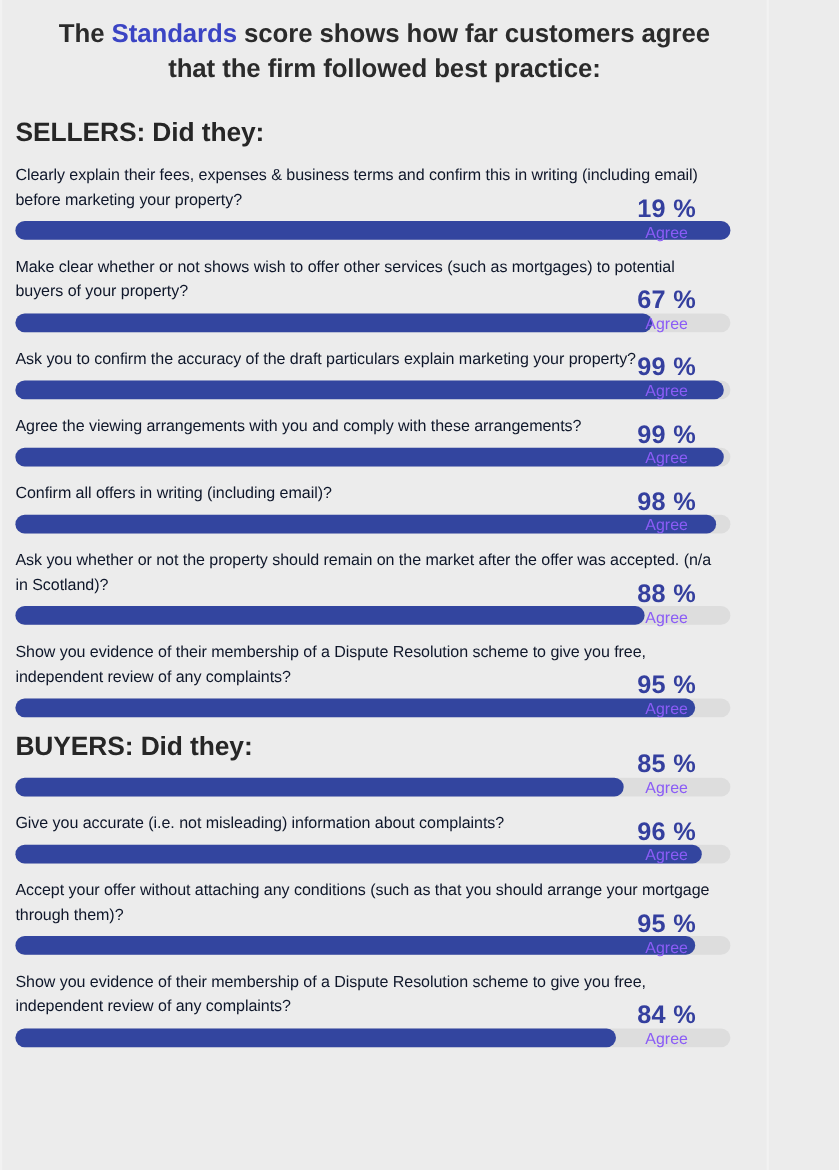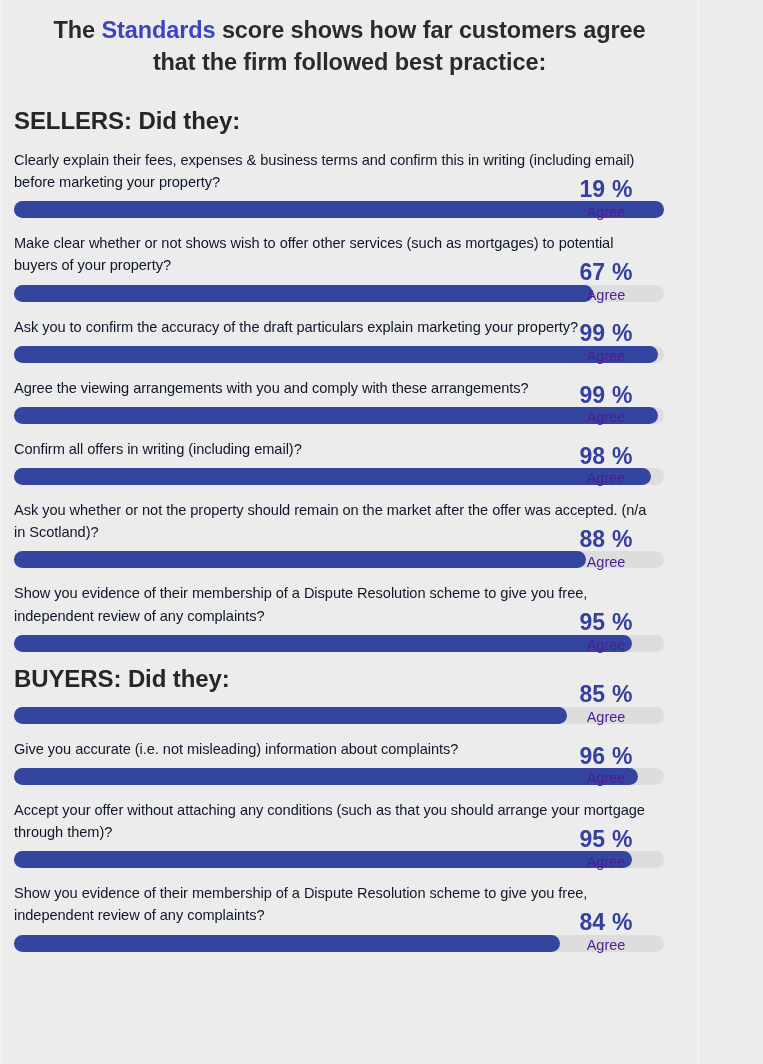"Agree" .score-label { color: #4c1d95 -> #8b5cf6 }
